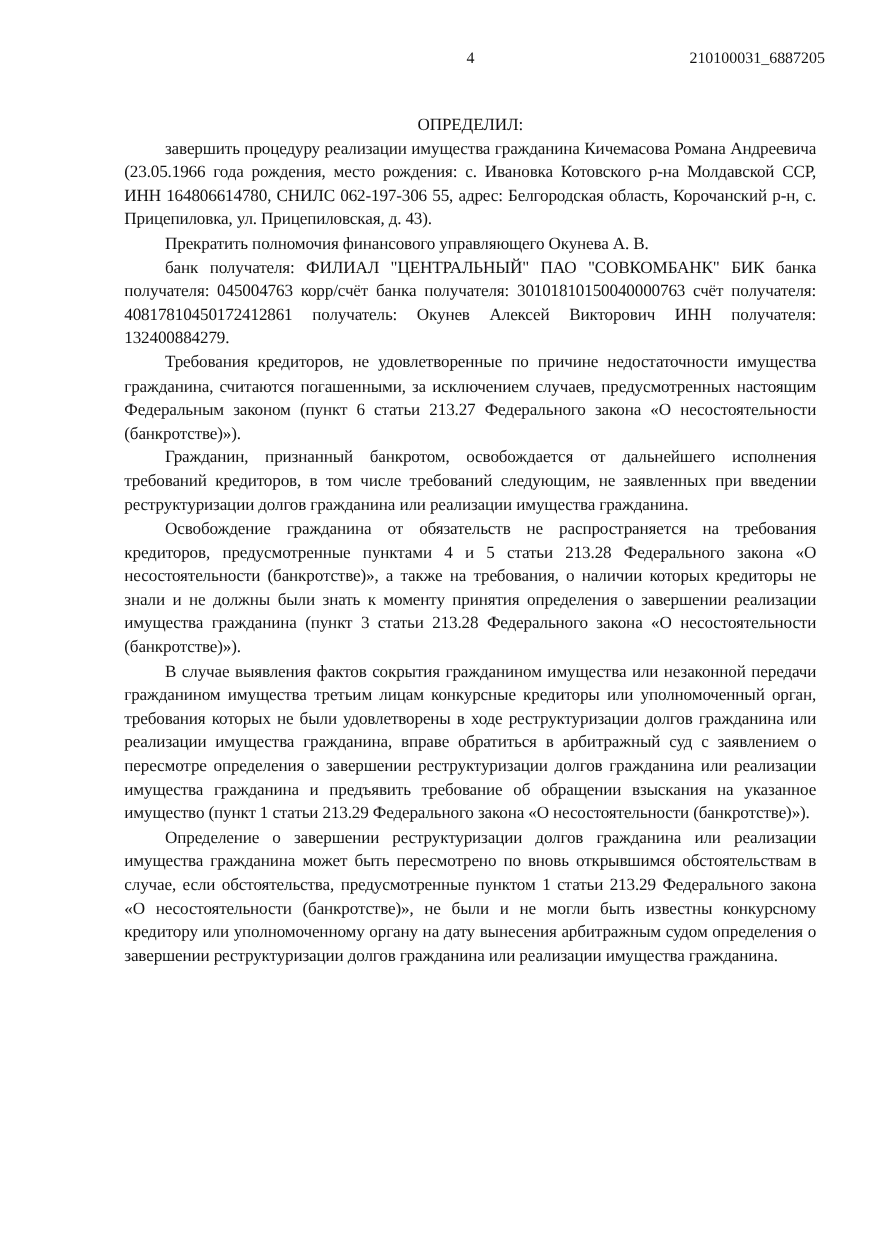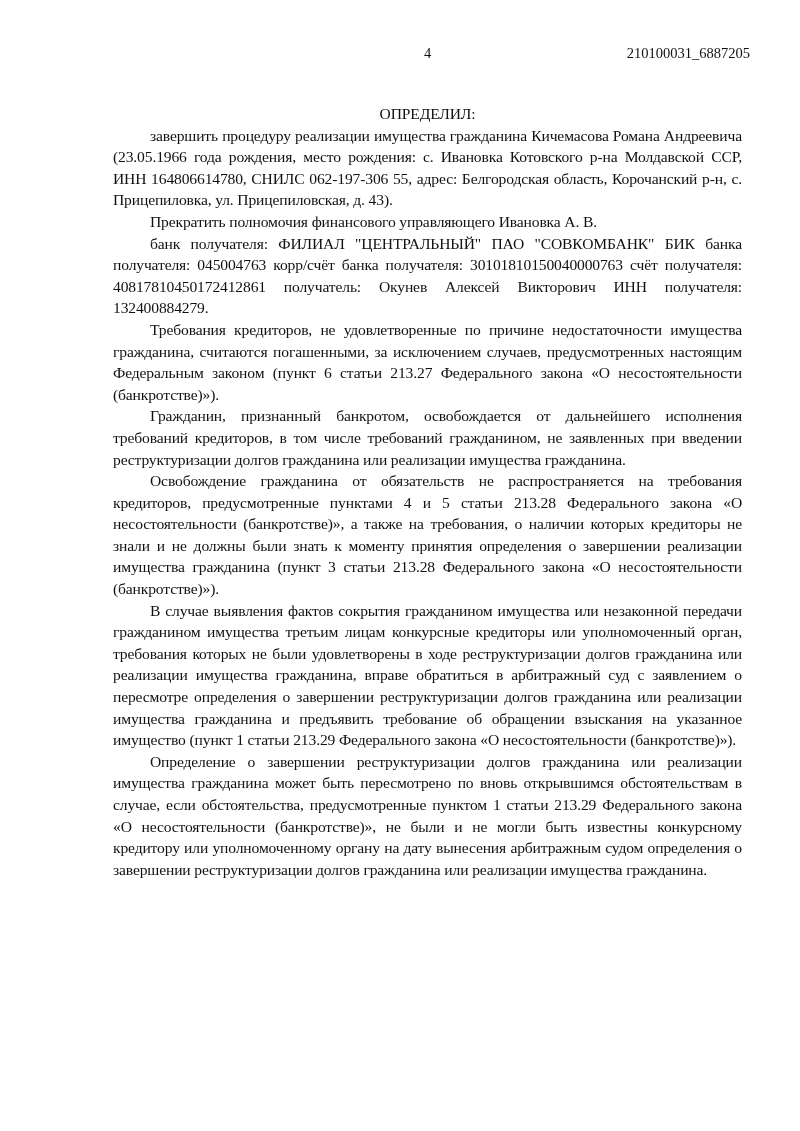"Прекратить полномочия финансового" p { text: Ивановка -> Окунева }
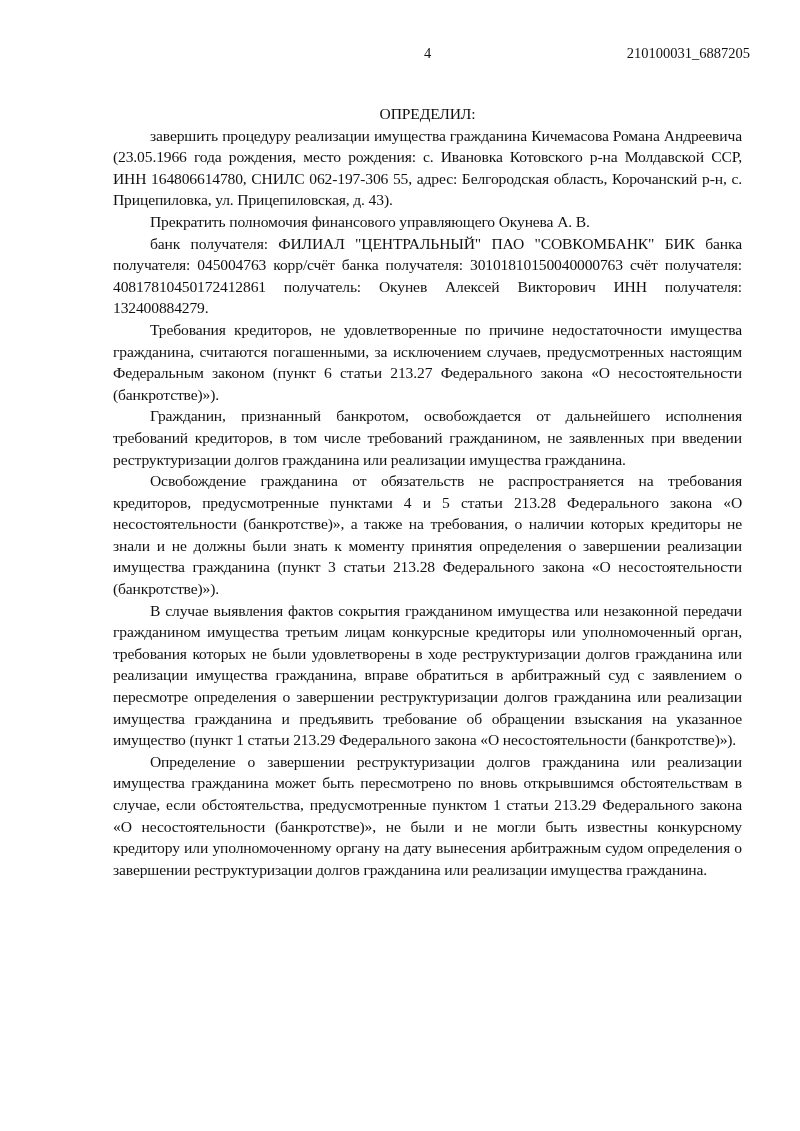"Гражданин, признанный банкротом," p { text: гражданином -> следующим }
